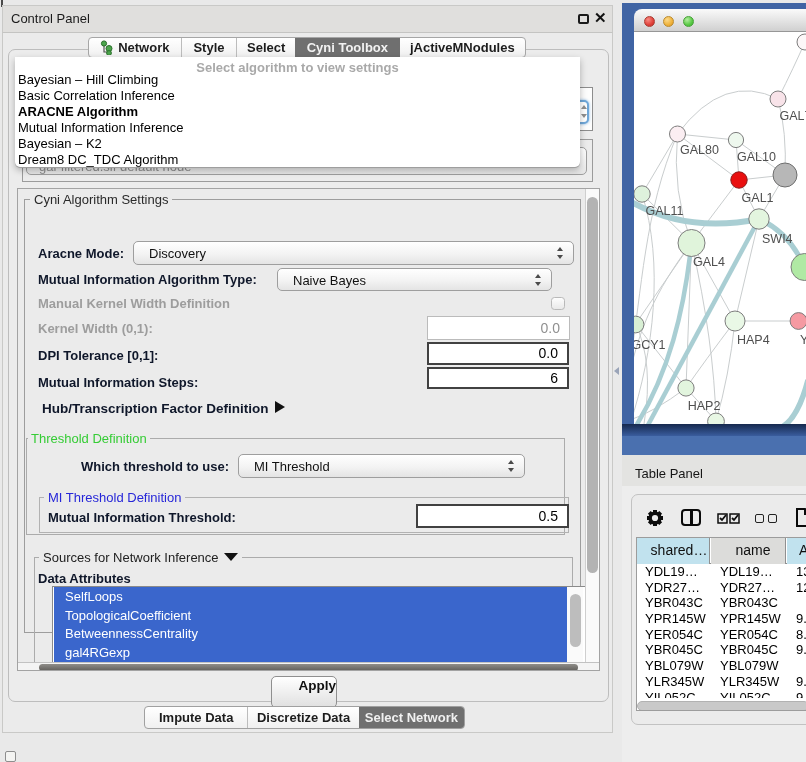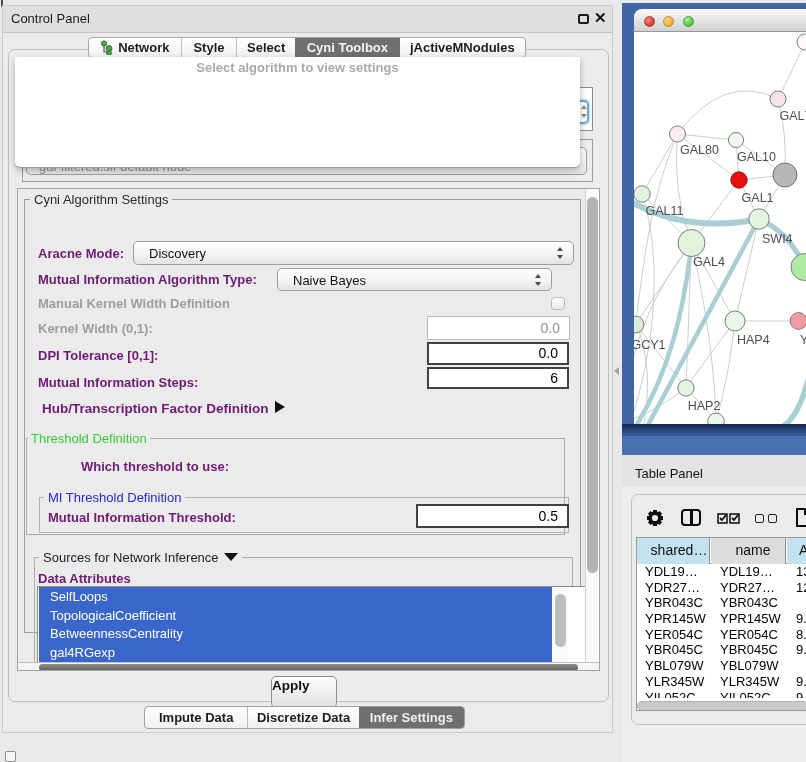"Bayesian – Hill Climbing" div { html: none -> <div>Bayesian – Hill Climbing<br>Basic Correlation Inference<br><b>ARACNE Algorithm</b><br>Mutual Information Inference<br>Bayesian – K2<br>Dream8 DC_TDC Algorithm</div> }
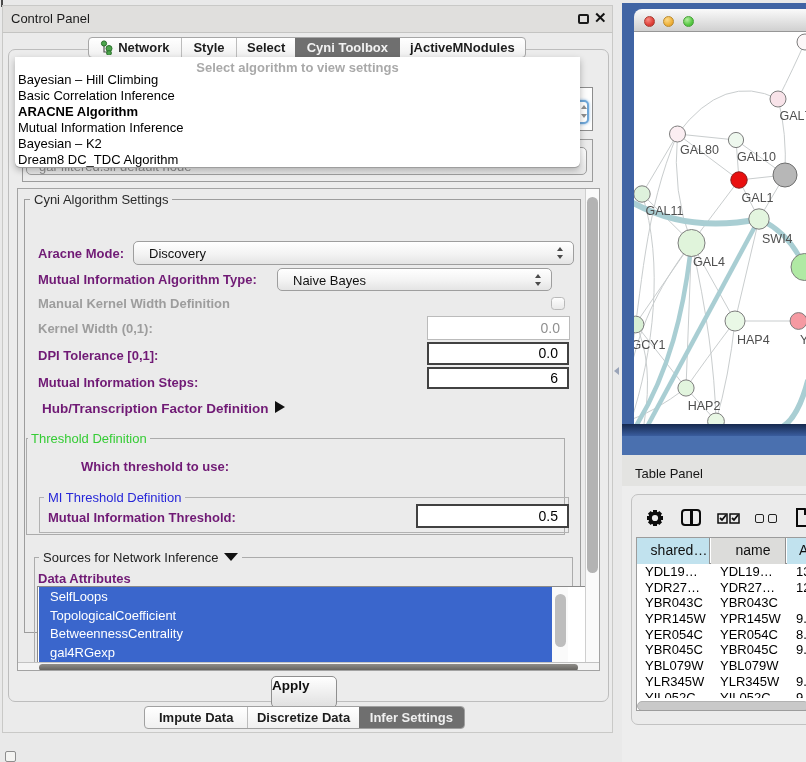"Aracne Mode:" .lbl { color: #701a75 -> #0f172a }
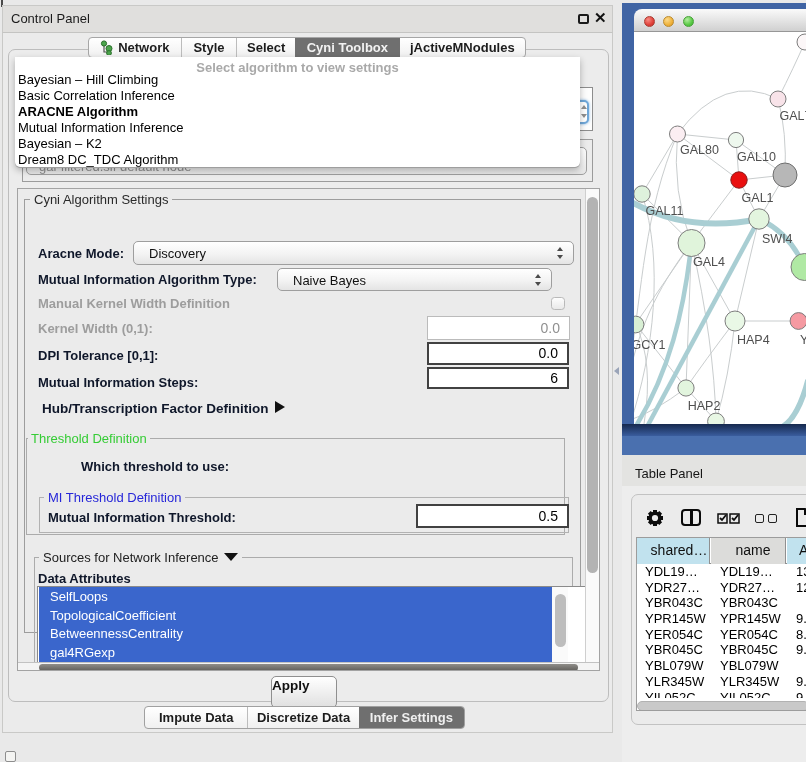"MI Threshold" div.combo { html: none -> <div> <span>MI Threshold</span> <span></span> </div> }
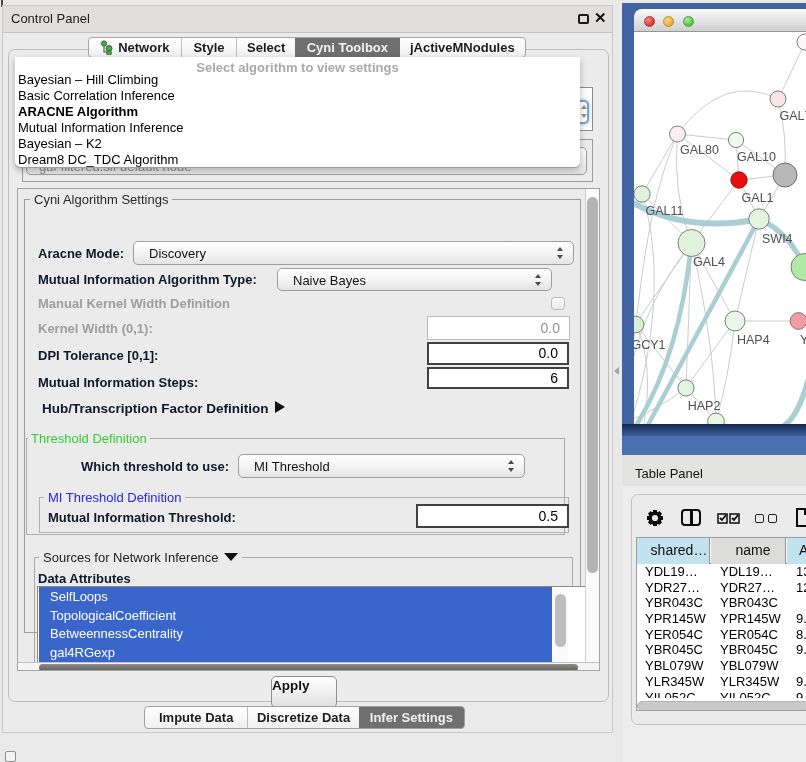"SelfLoops" div.abs { left: 19px -> 34px }
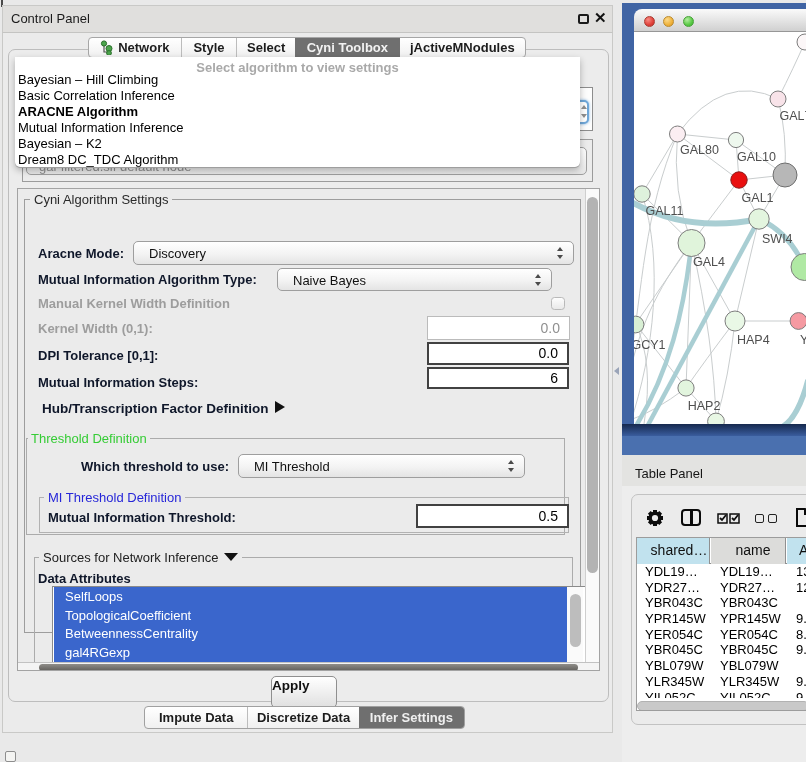"Apply" div.abs { text-align: left -> right }
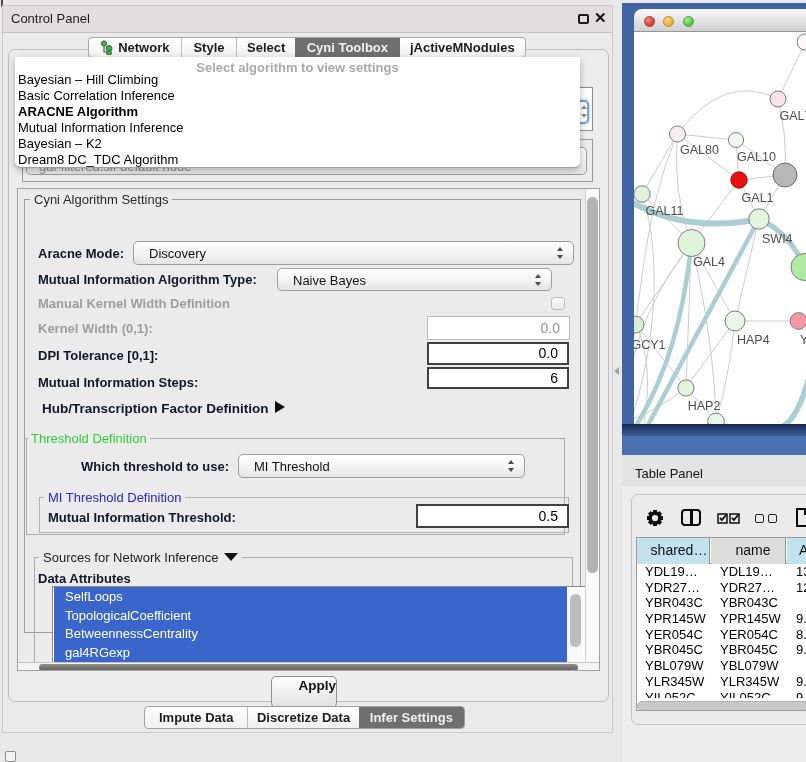"Infer Settings" div.seg { text: Infer Settings -> Select Network }
